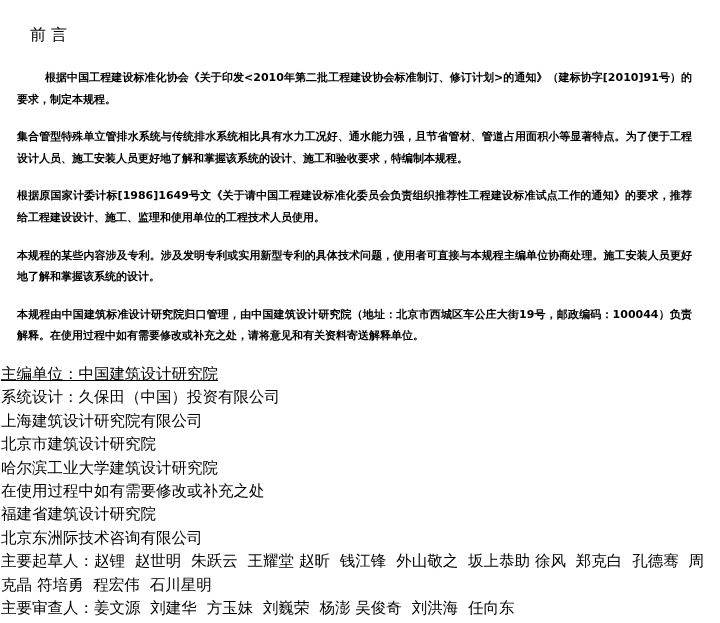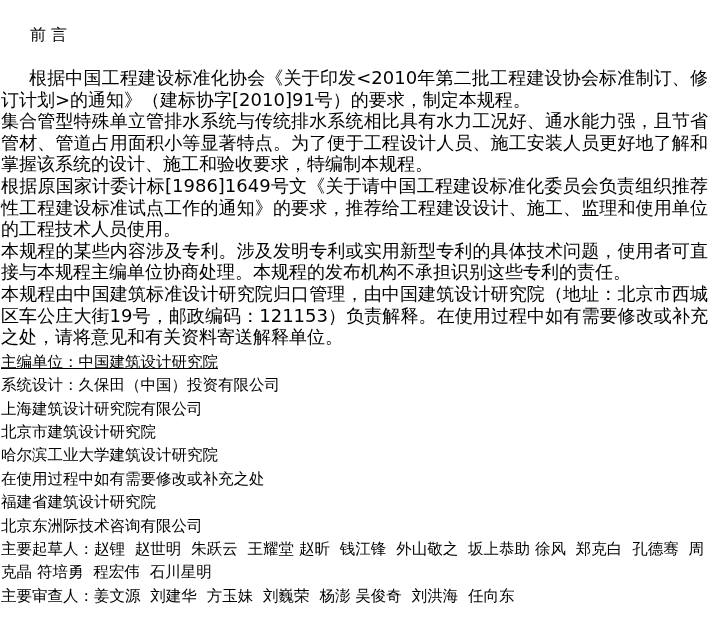"根据中国工程建设标准化协会《关于印发<2010年第二批工程建设协会标准制订、修订" .para { font-size: 18px -> 11px; font-weight: none -> bold; margin: 0 -> 16px }
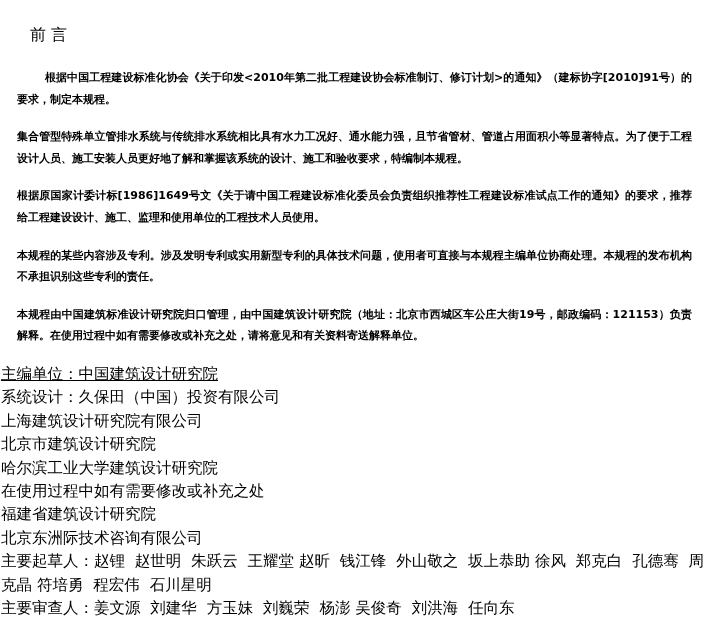"本规程的某些内容涉及专利。涉及发明专利或实用新型专利的具体技术问题，使用者可直接" p.para { text: 本规程的发布机构不承担识别这些专利的责任 -> 施工安装人员更好地了解和掌握该系统的设计 }
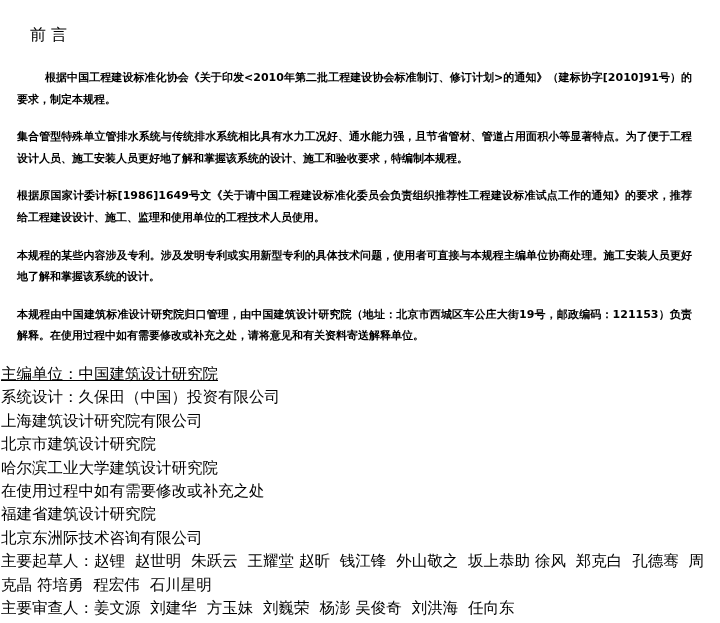"本规程由中国建筑标准设计研究院归口管理，由中国建筑设计研究院（地址：北京市西城区" p.para { text: 121153 -> 100044 }
